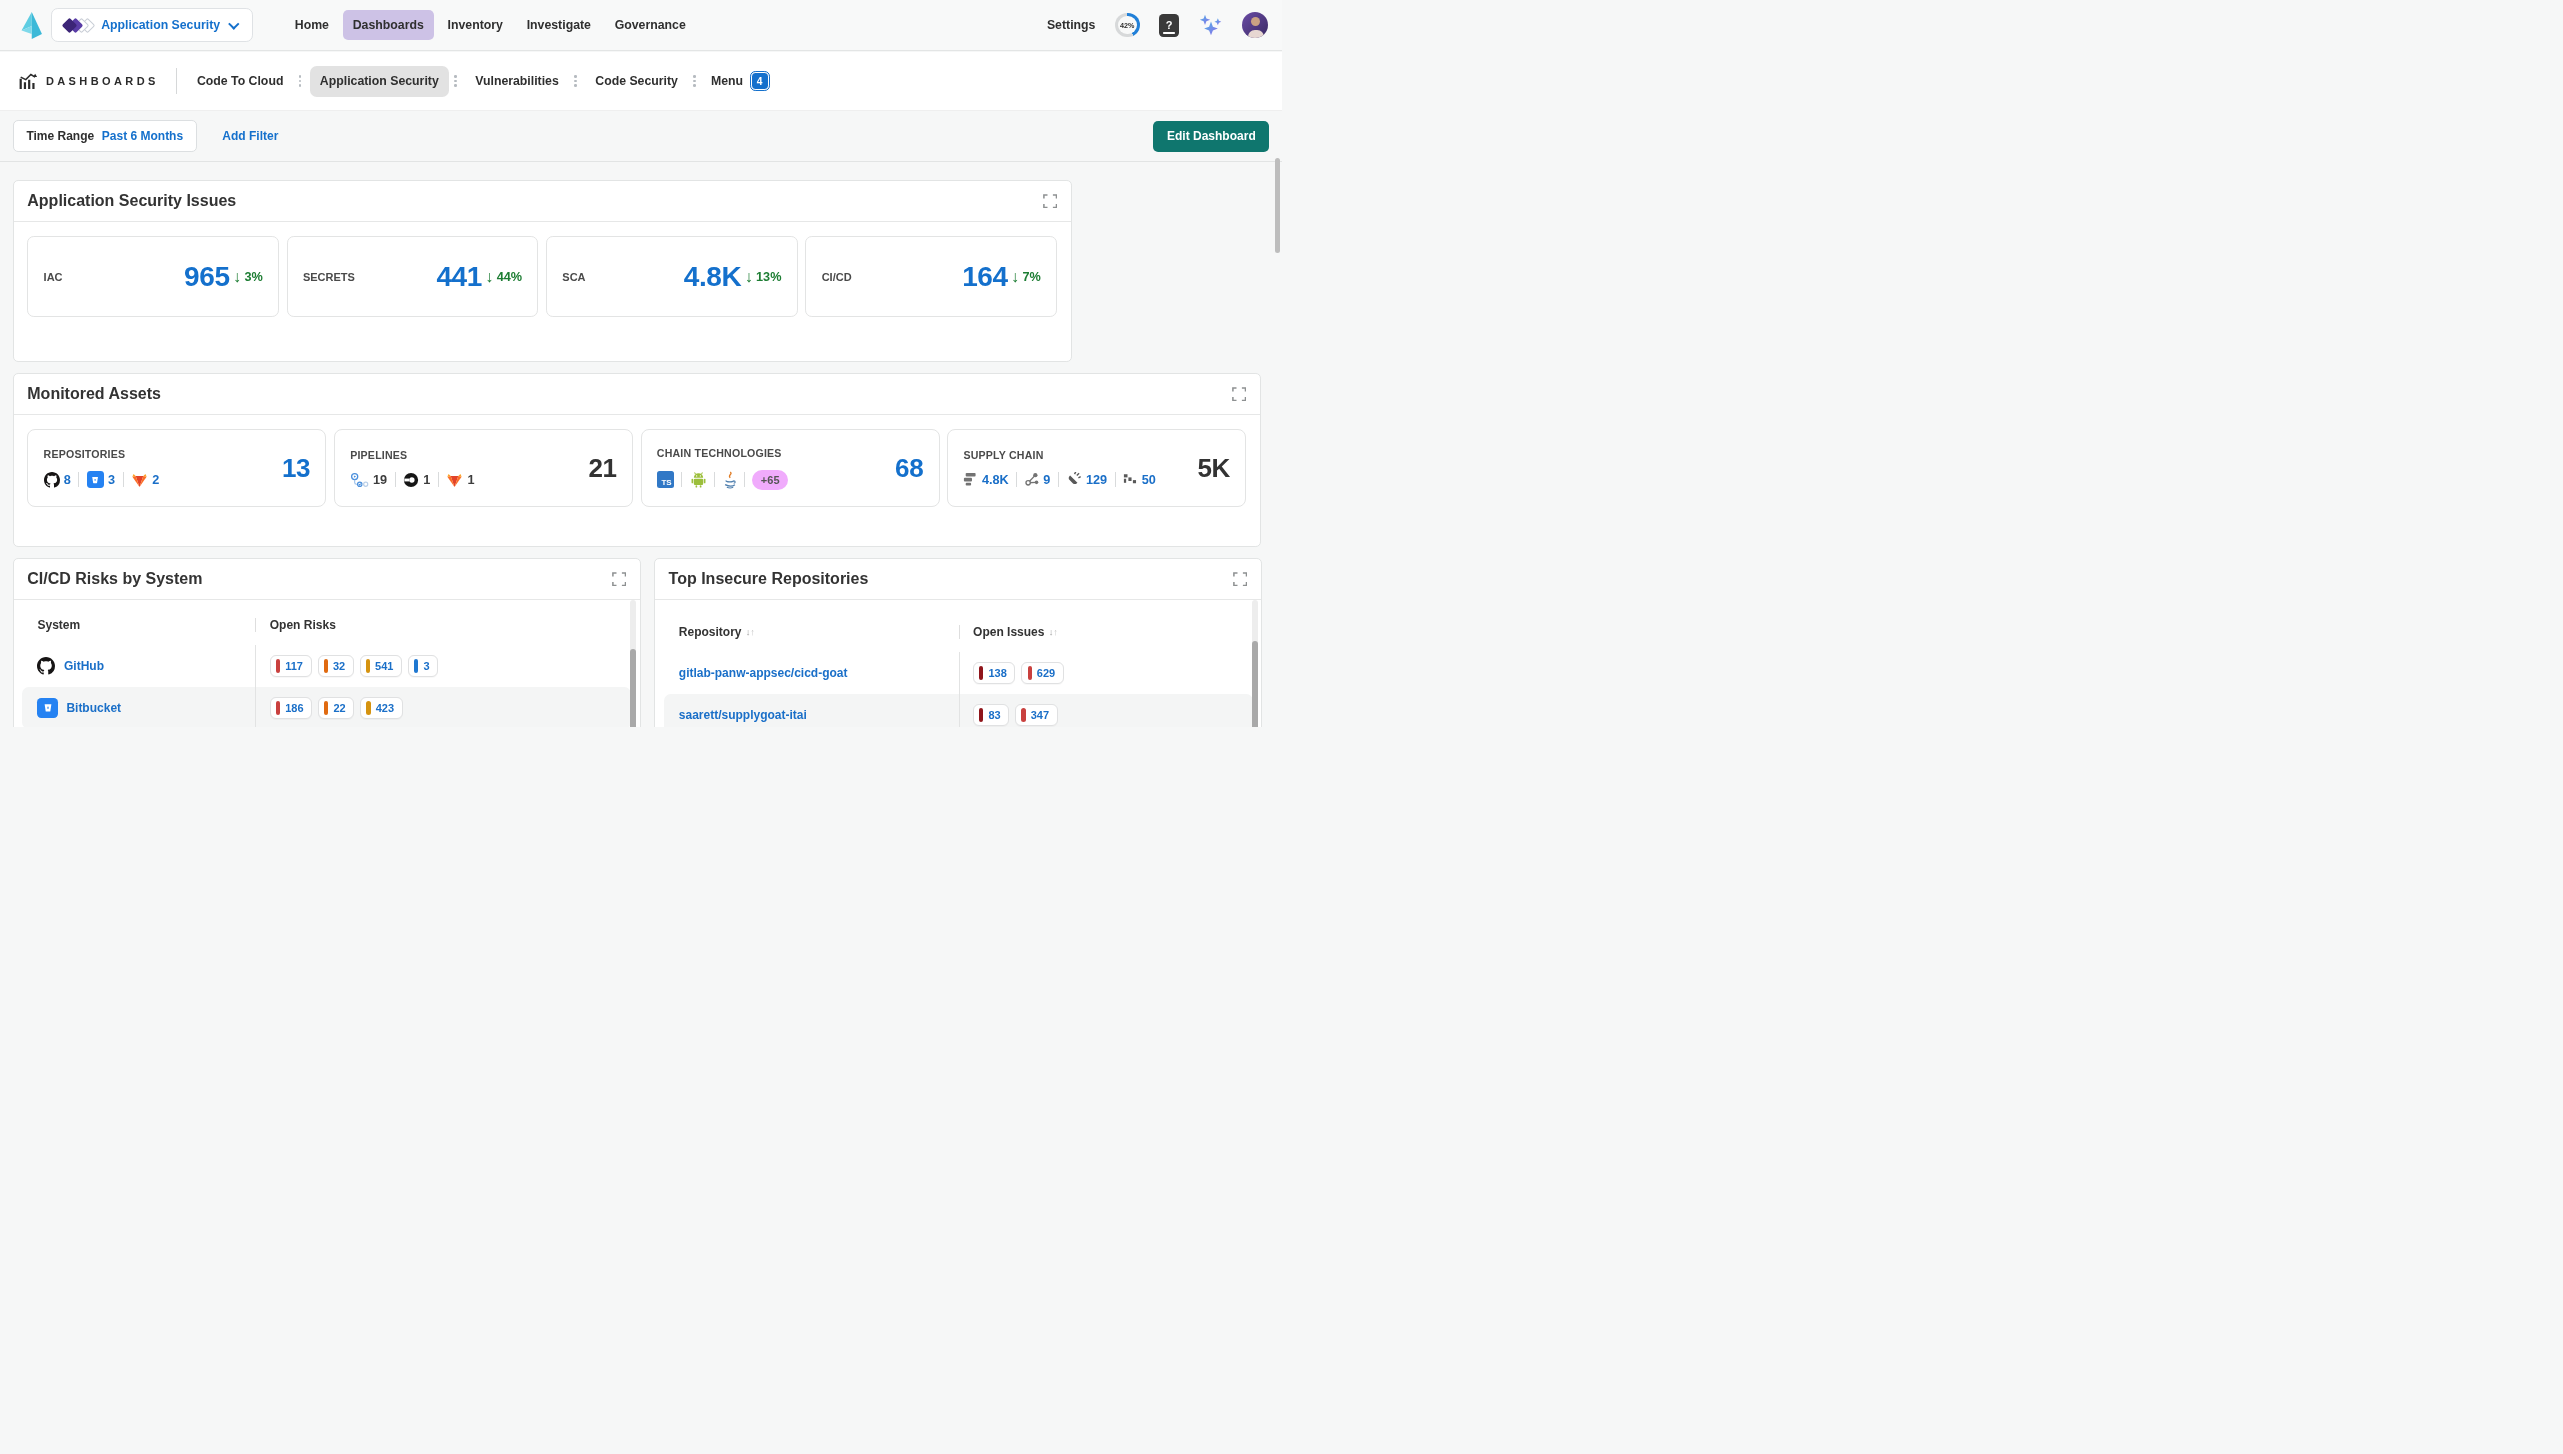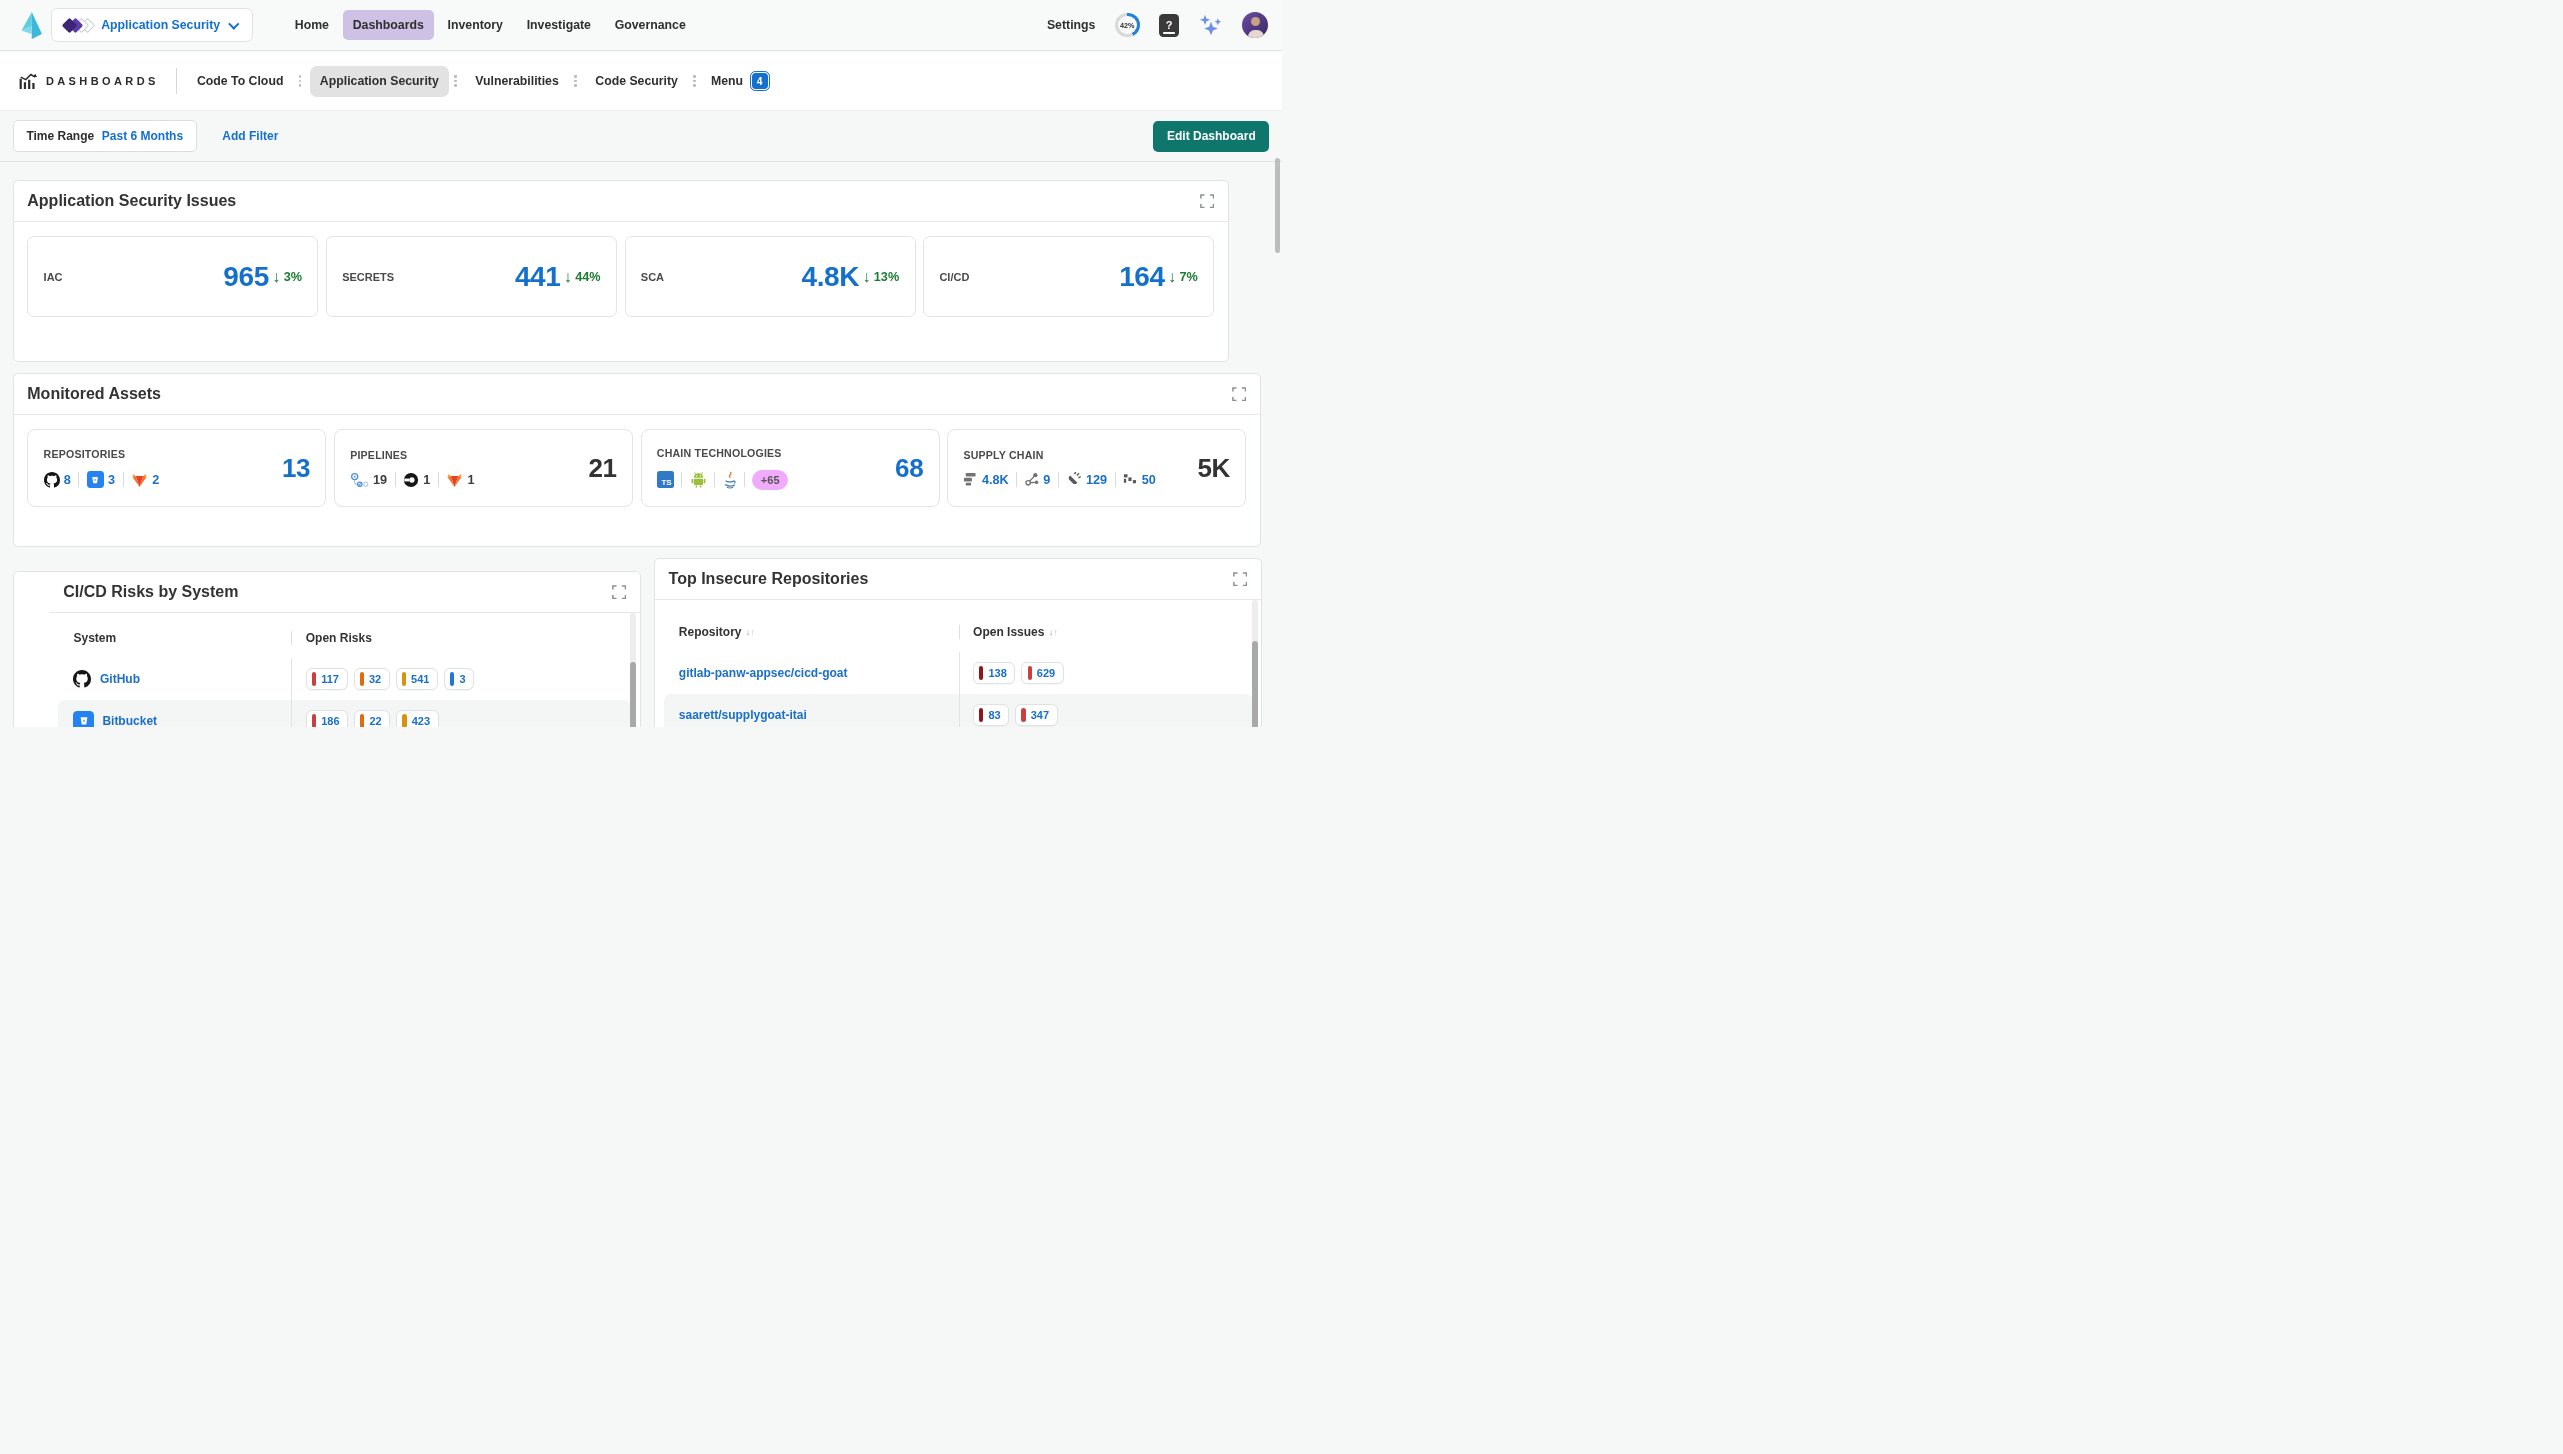"Application Security Issues" #panel-issues { width: 1216px -> 1059px }
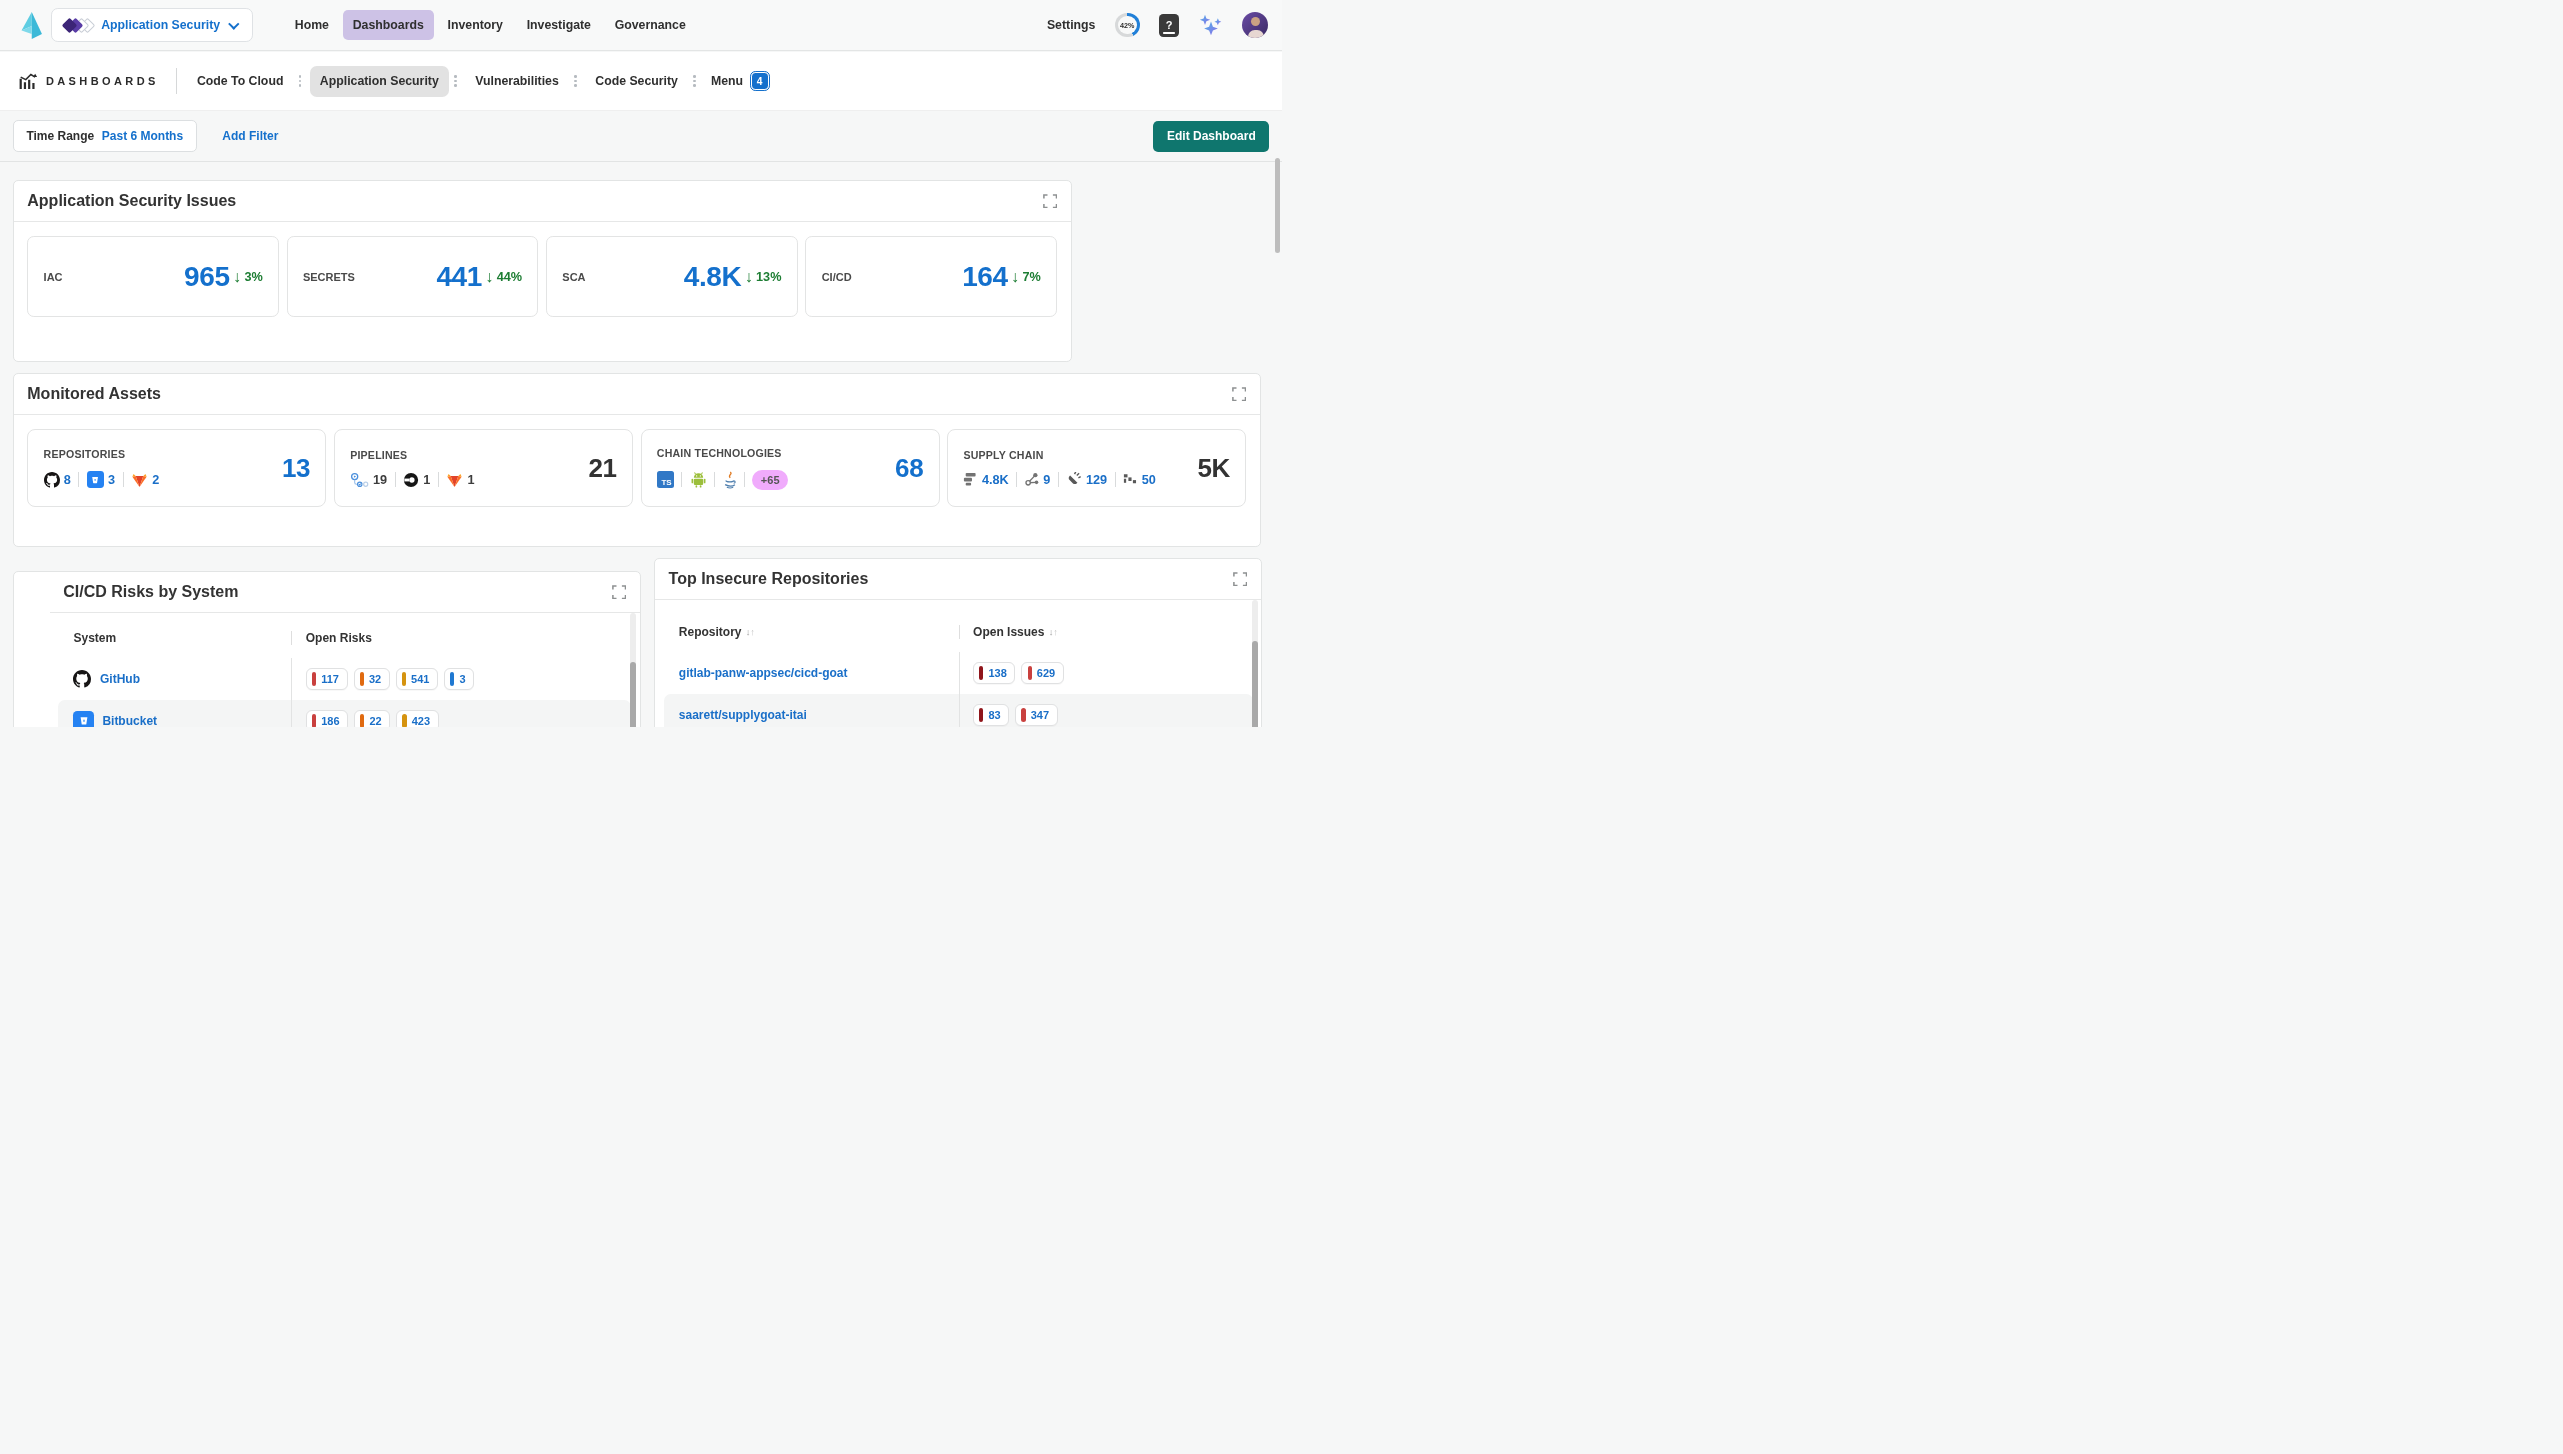"CI/CD Risks by System" #panel-cicd { padding-left: 36px -> none; top: 571px -> 558px }
